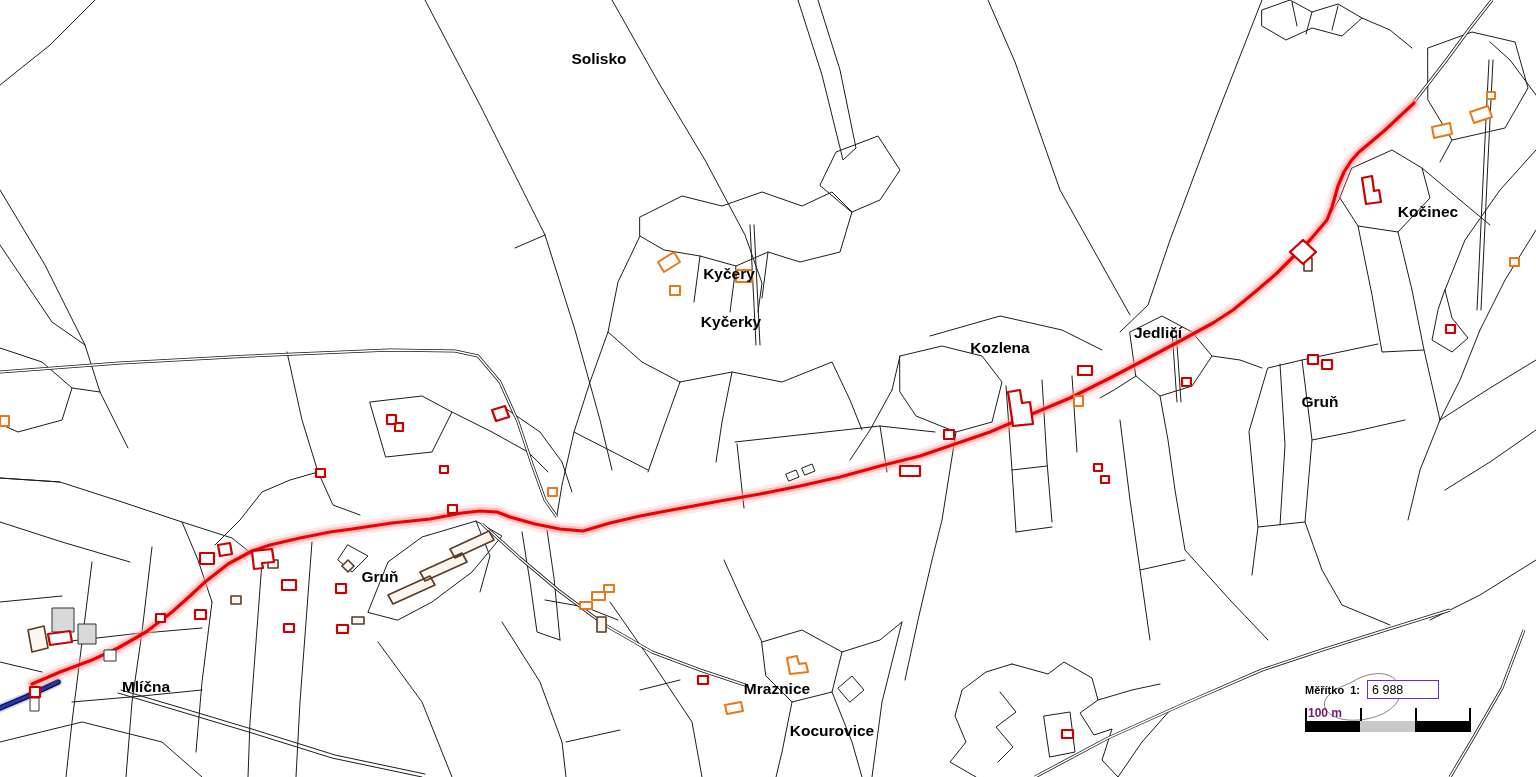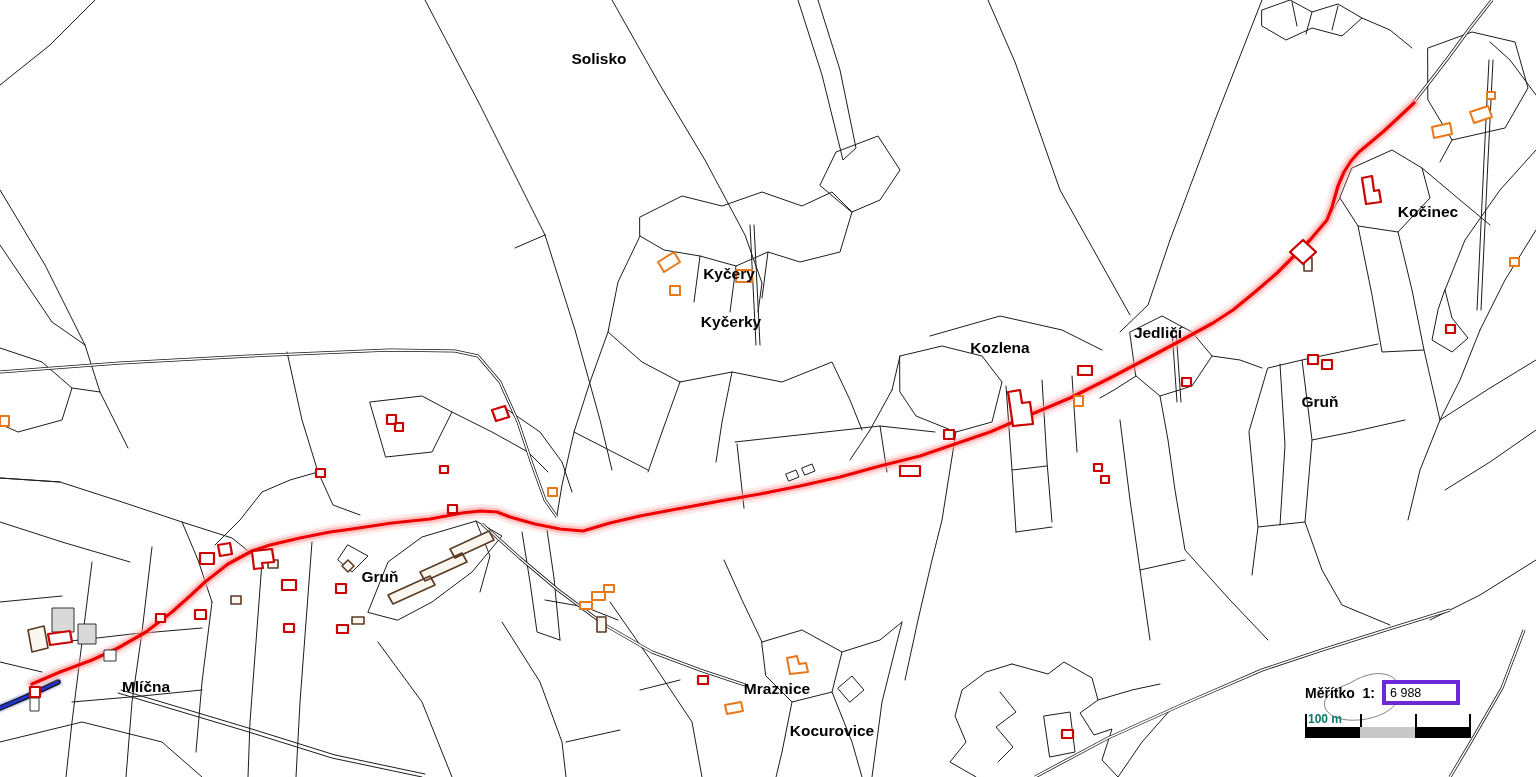"Měřítko 1:" .scale-label { font-size: 14px -> 11px }
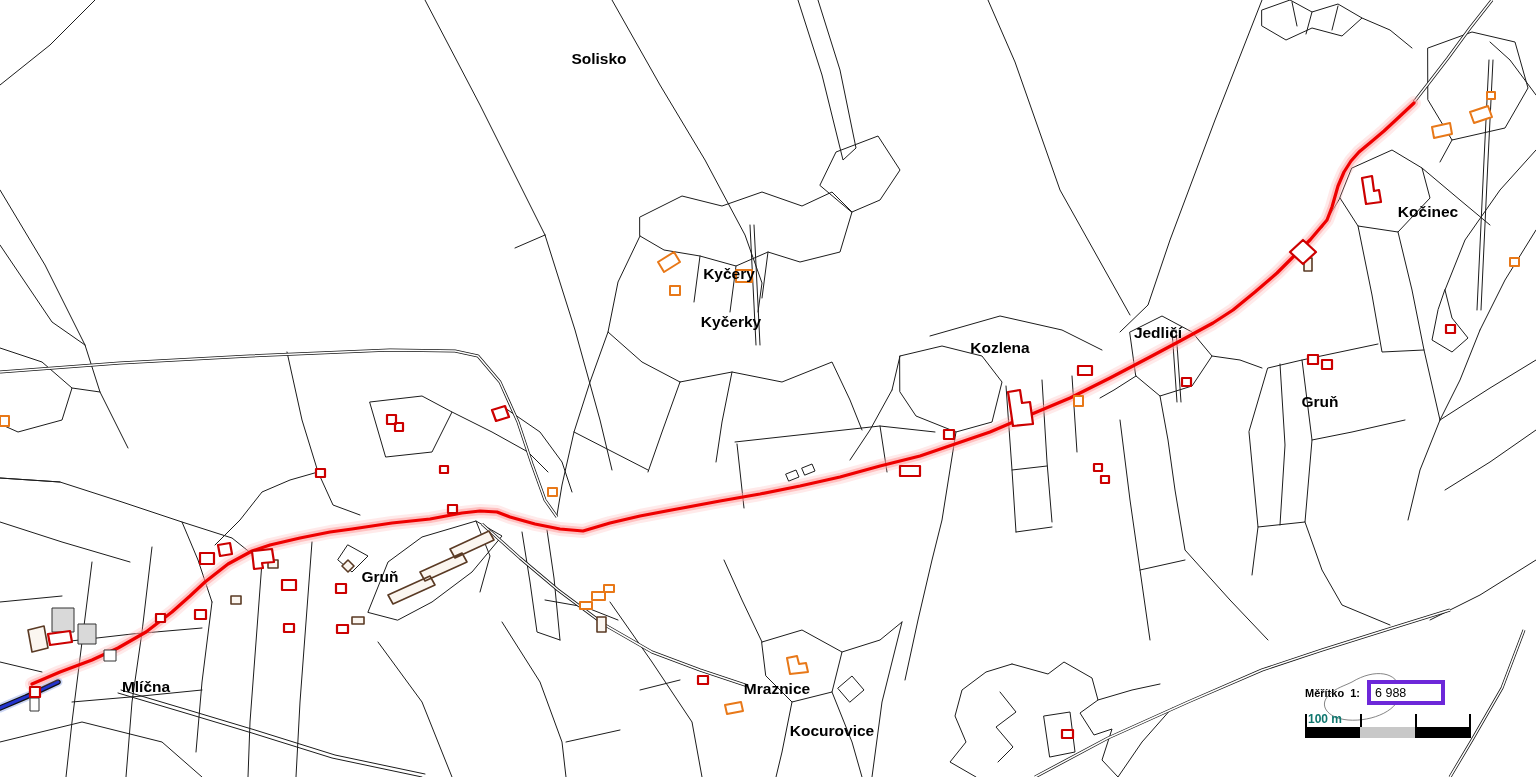"6 988" .scale-input { border: 4px solid #6d28d9 -> 1px solid #6d28d9 }
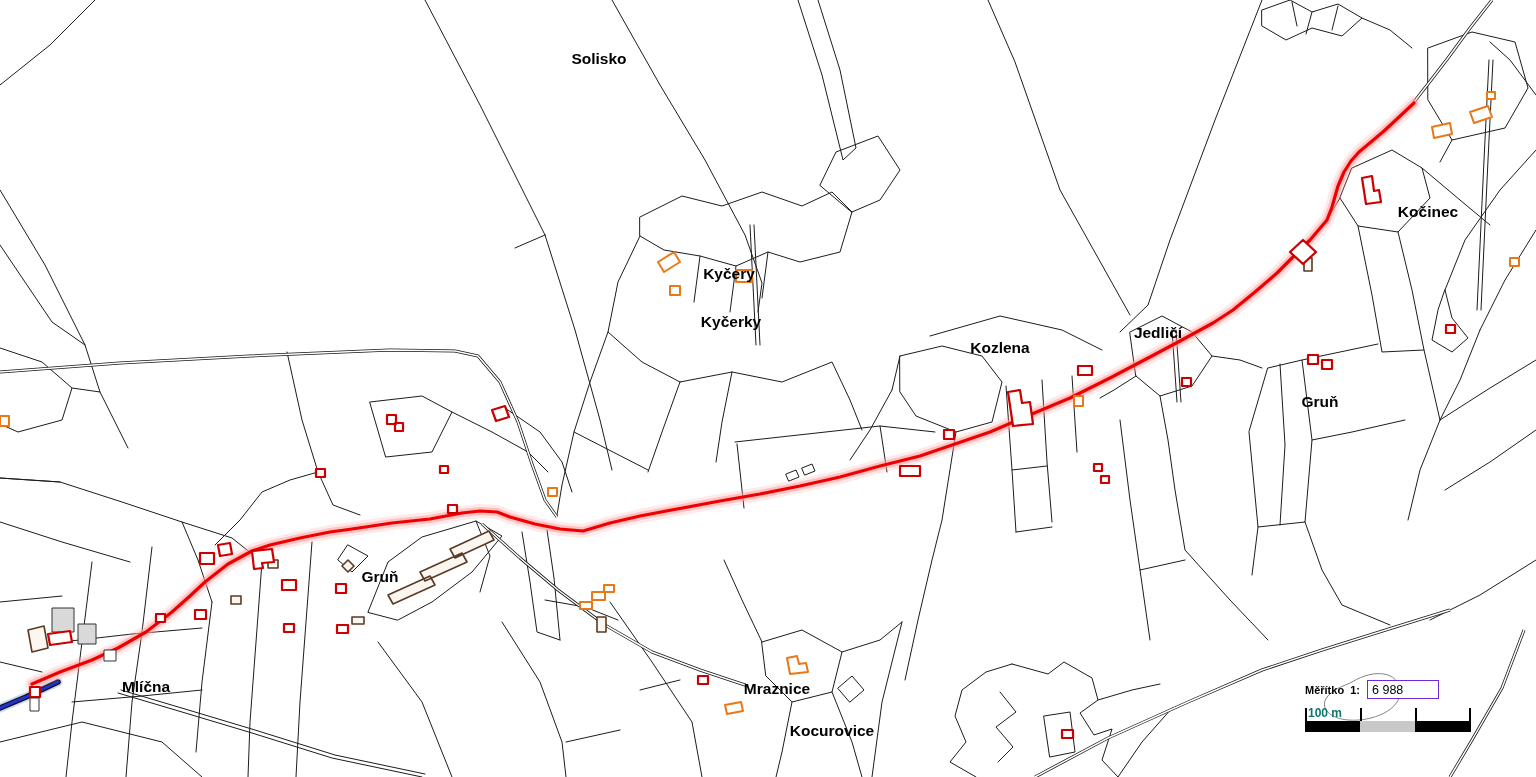"100 m" .scalebar-label { color: #0f766e -> #701a75 }
